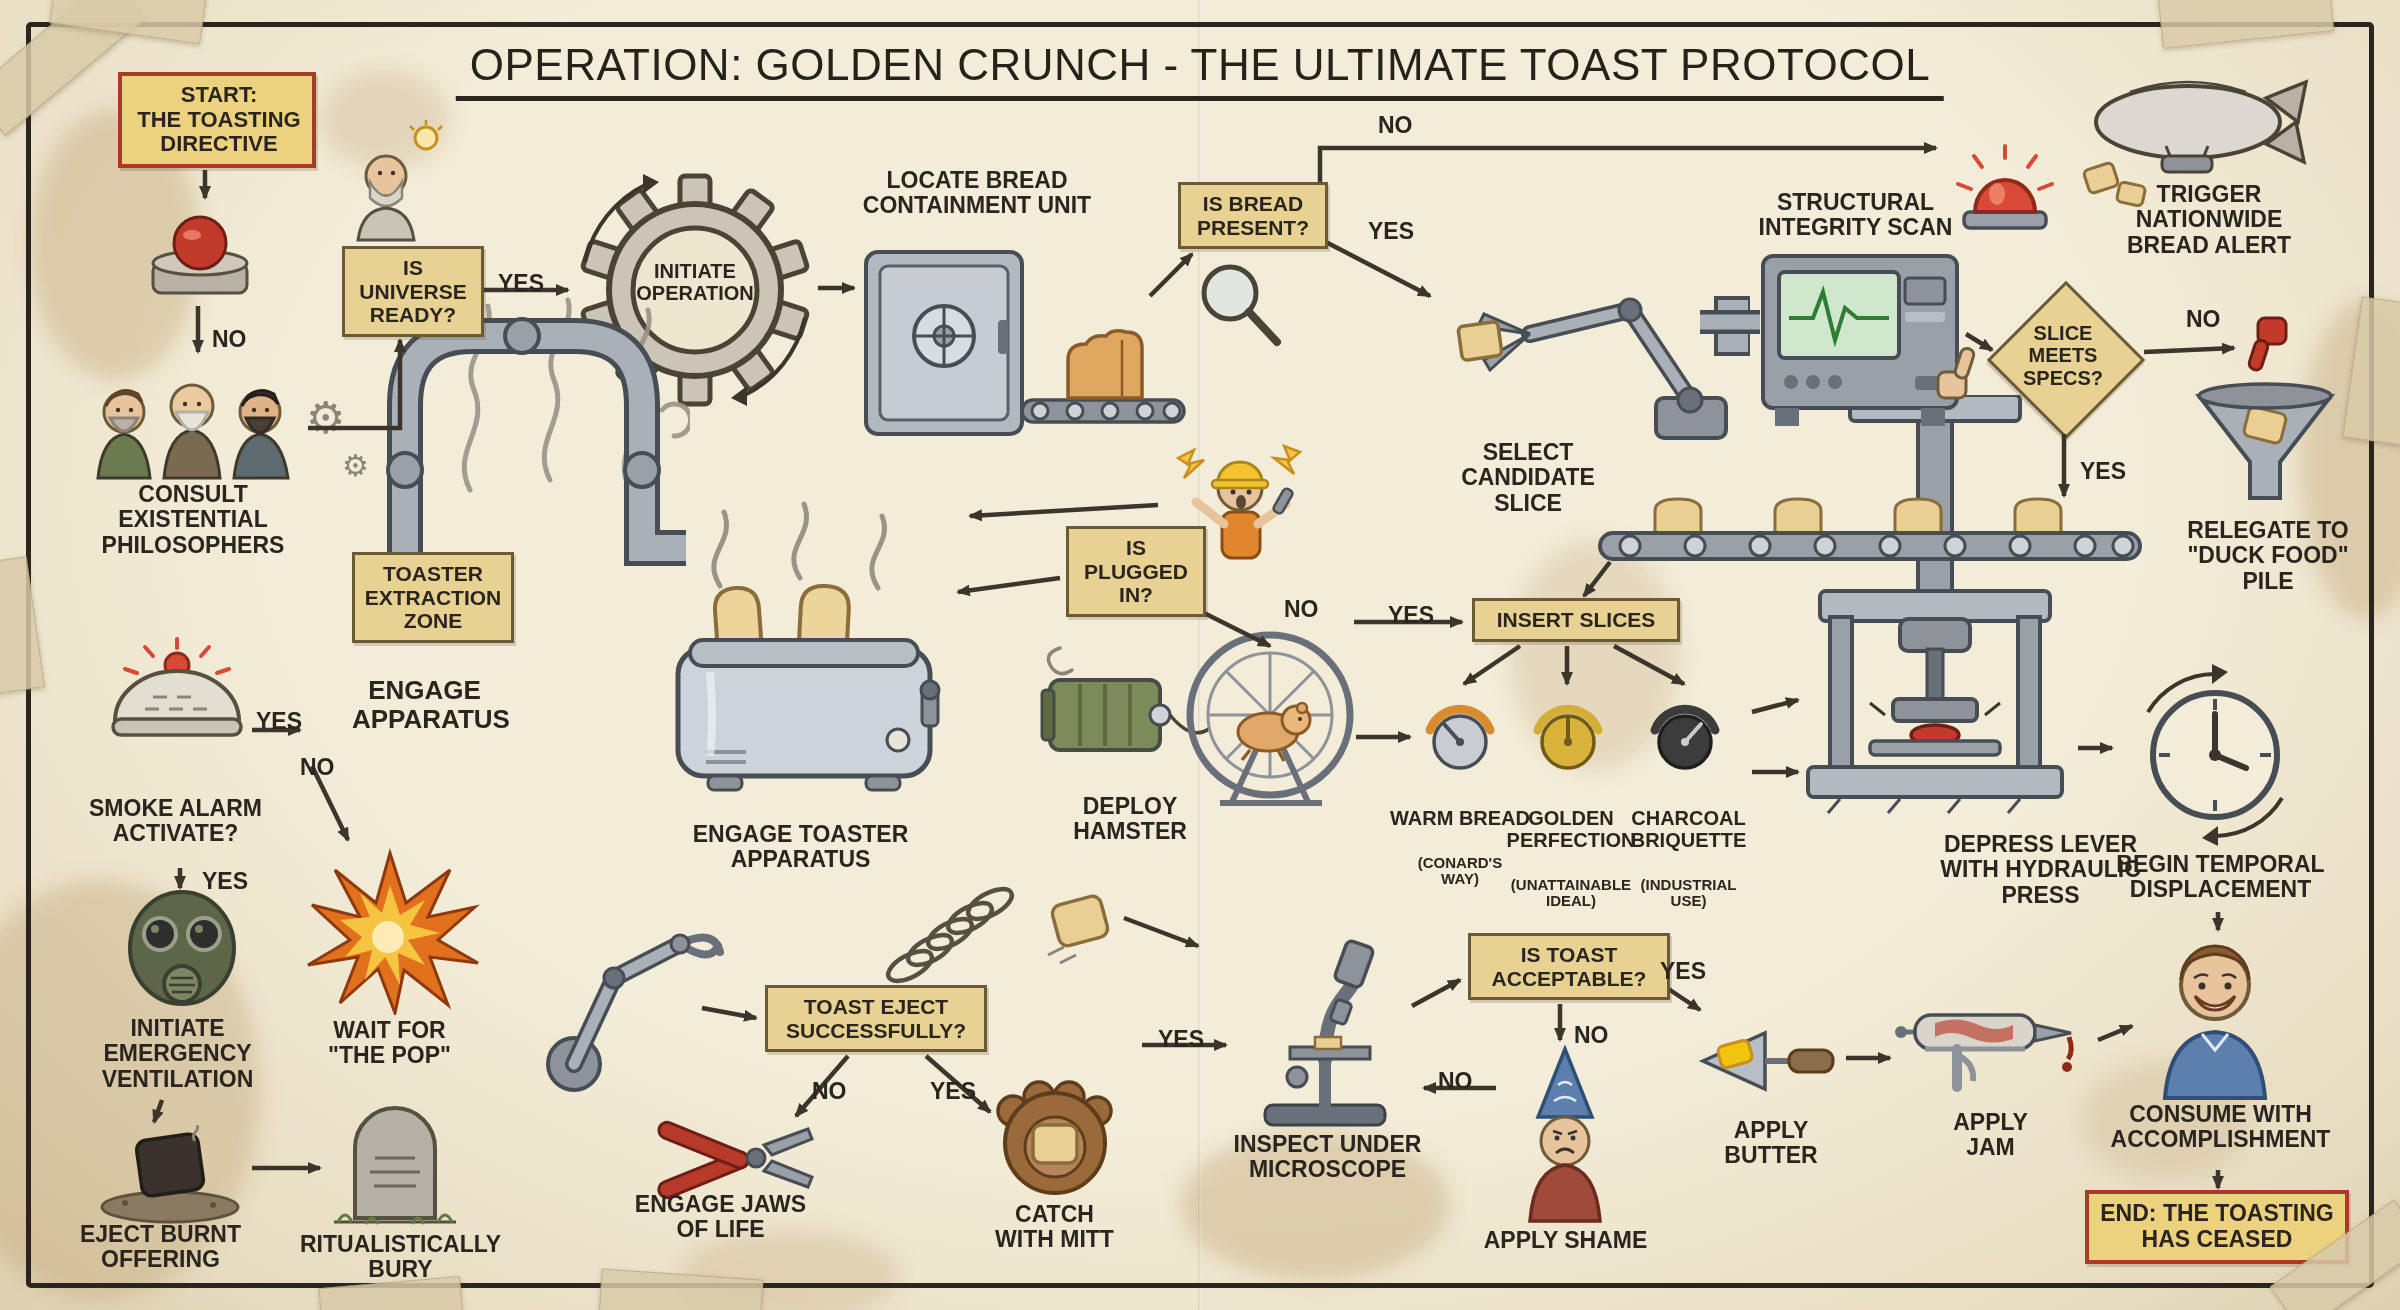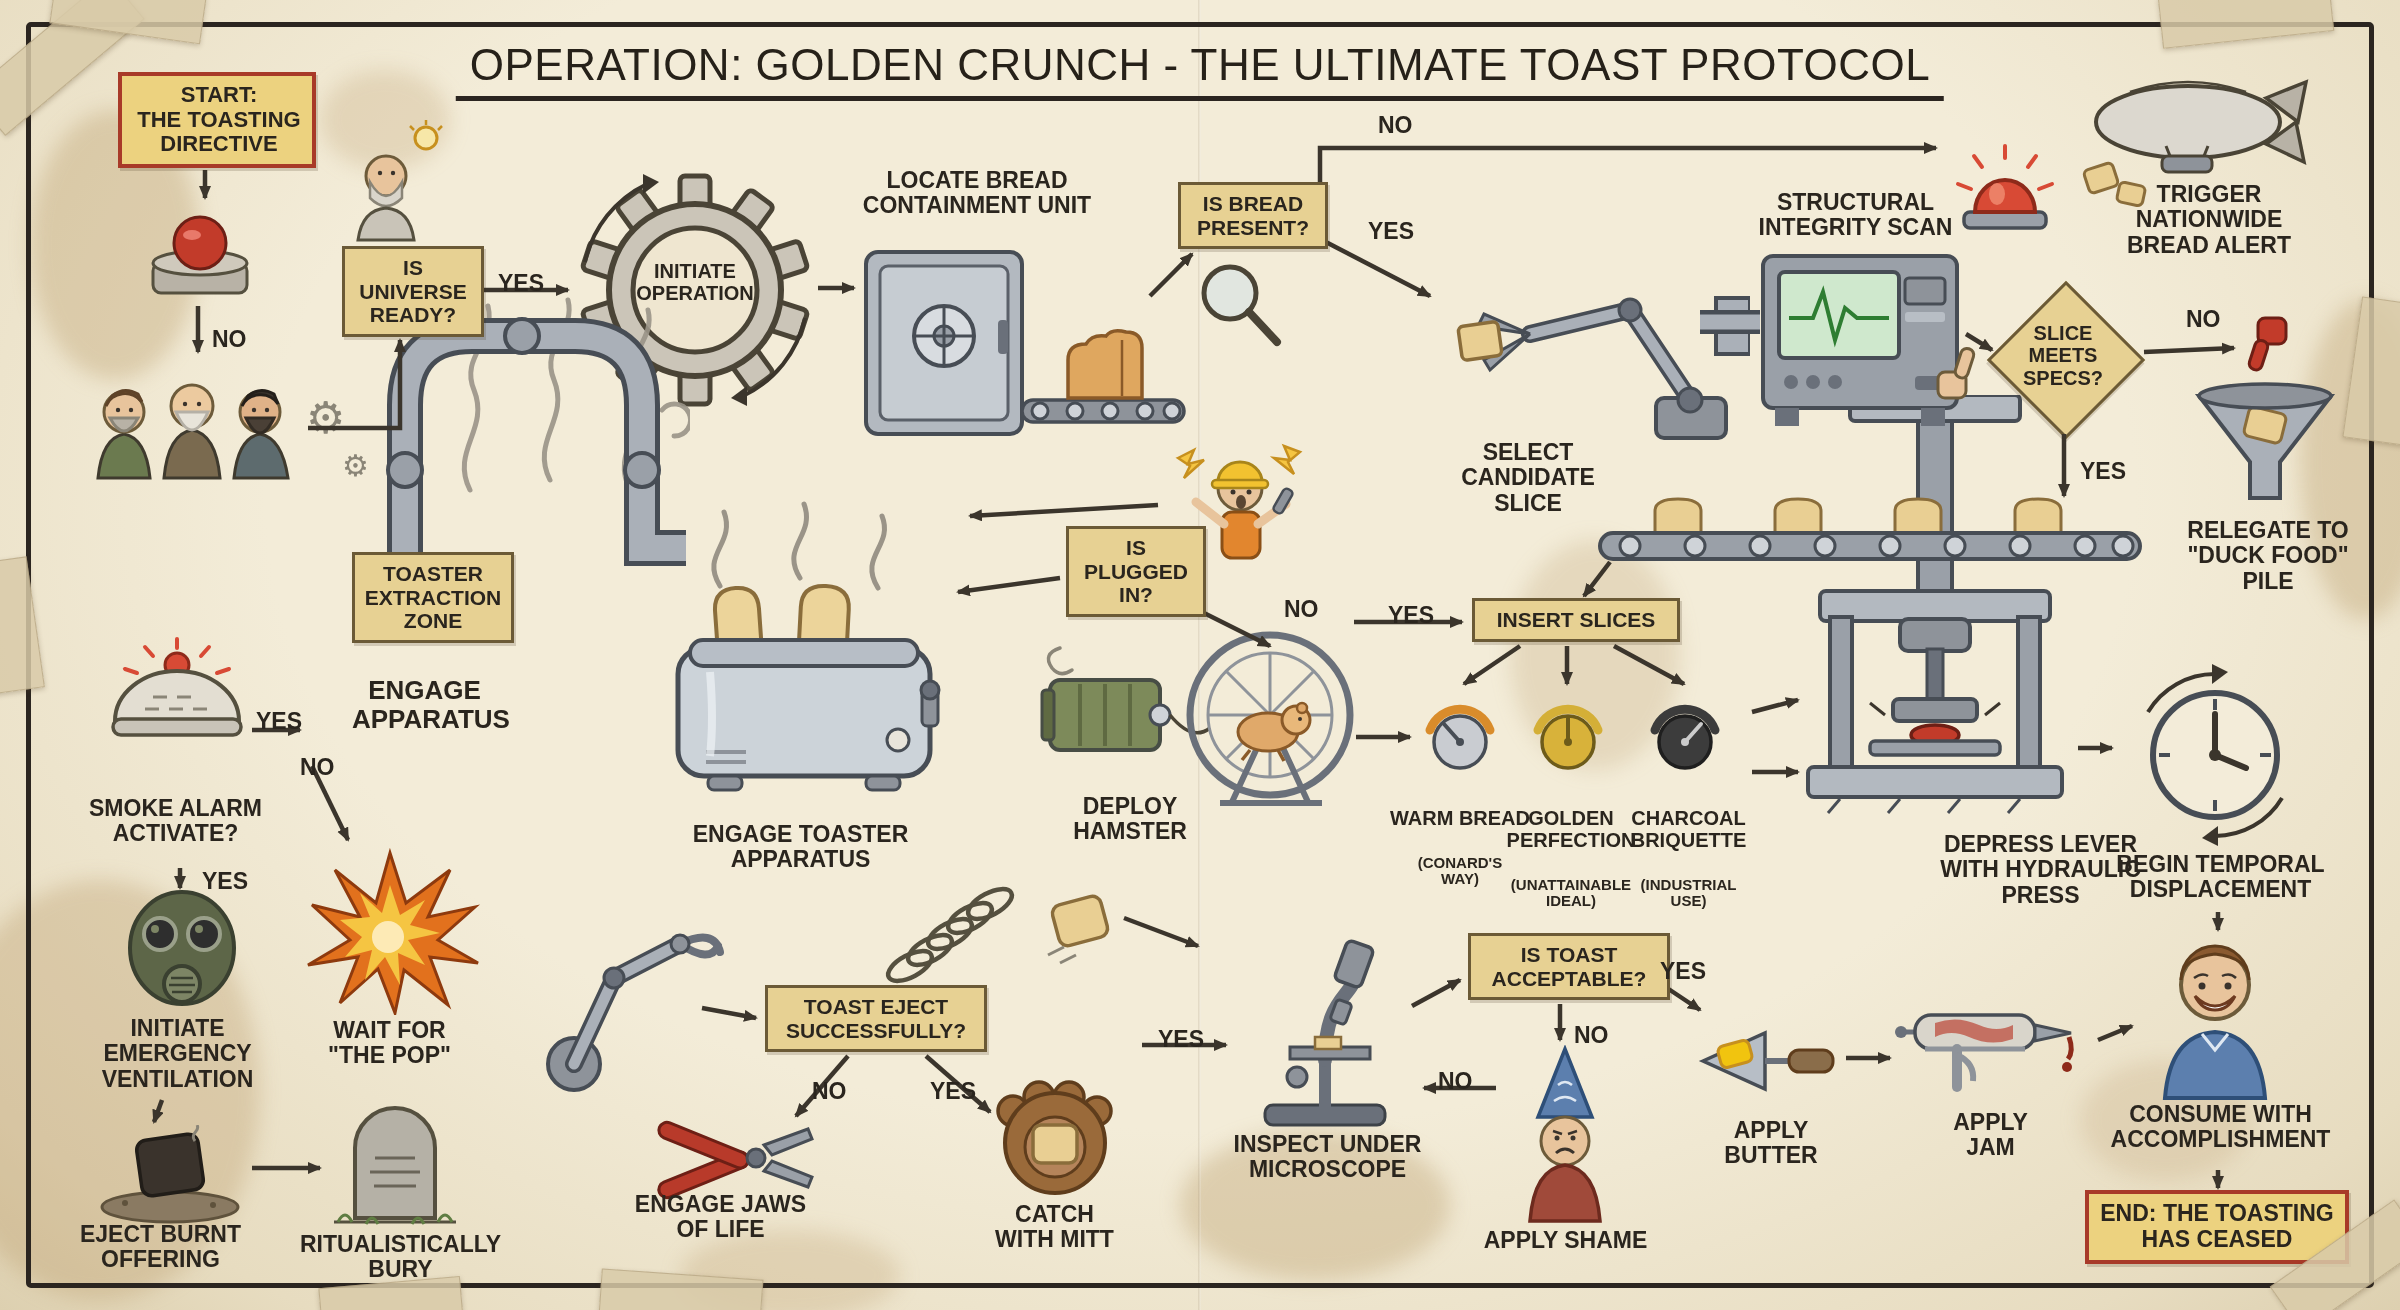"CONSULT" div.lbl { html: none -> <div>CONSULT EXISTENTIAL PHILOSOPHERS</div> }
